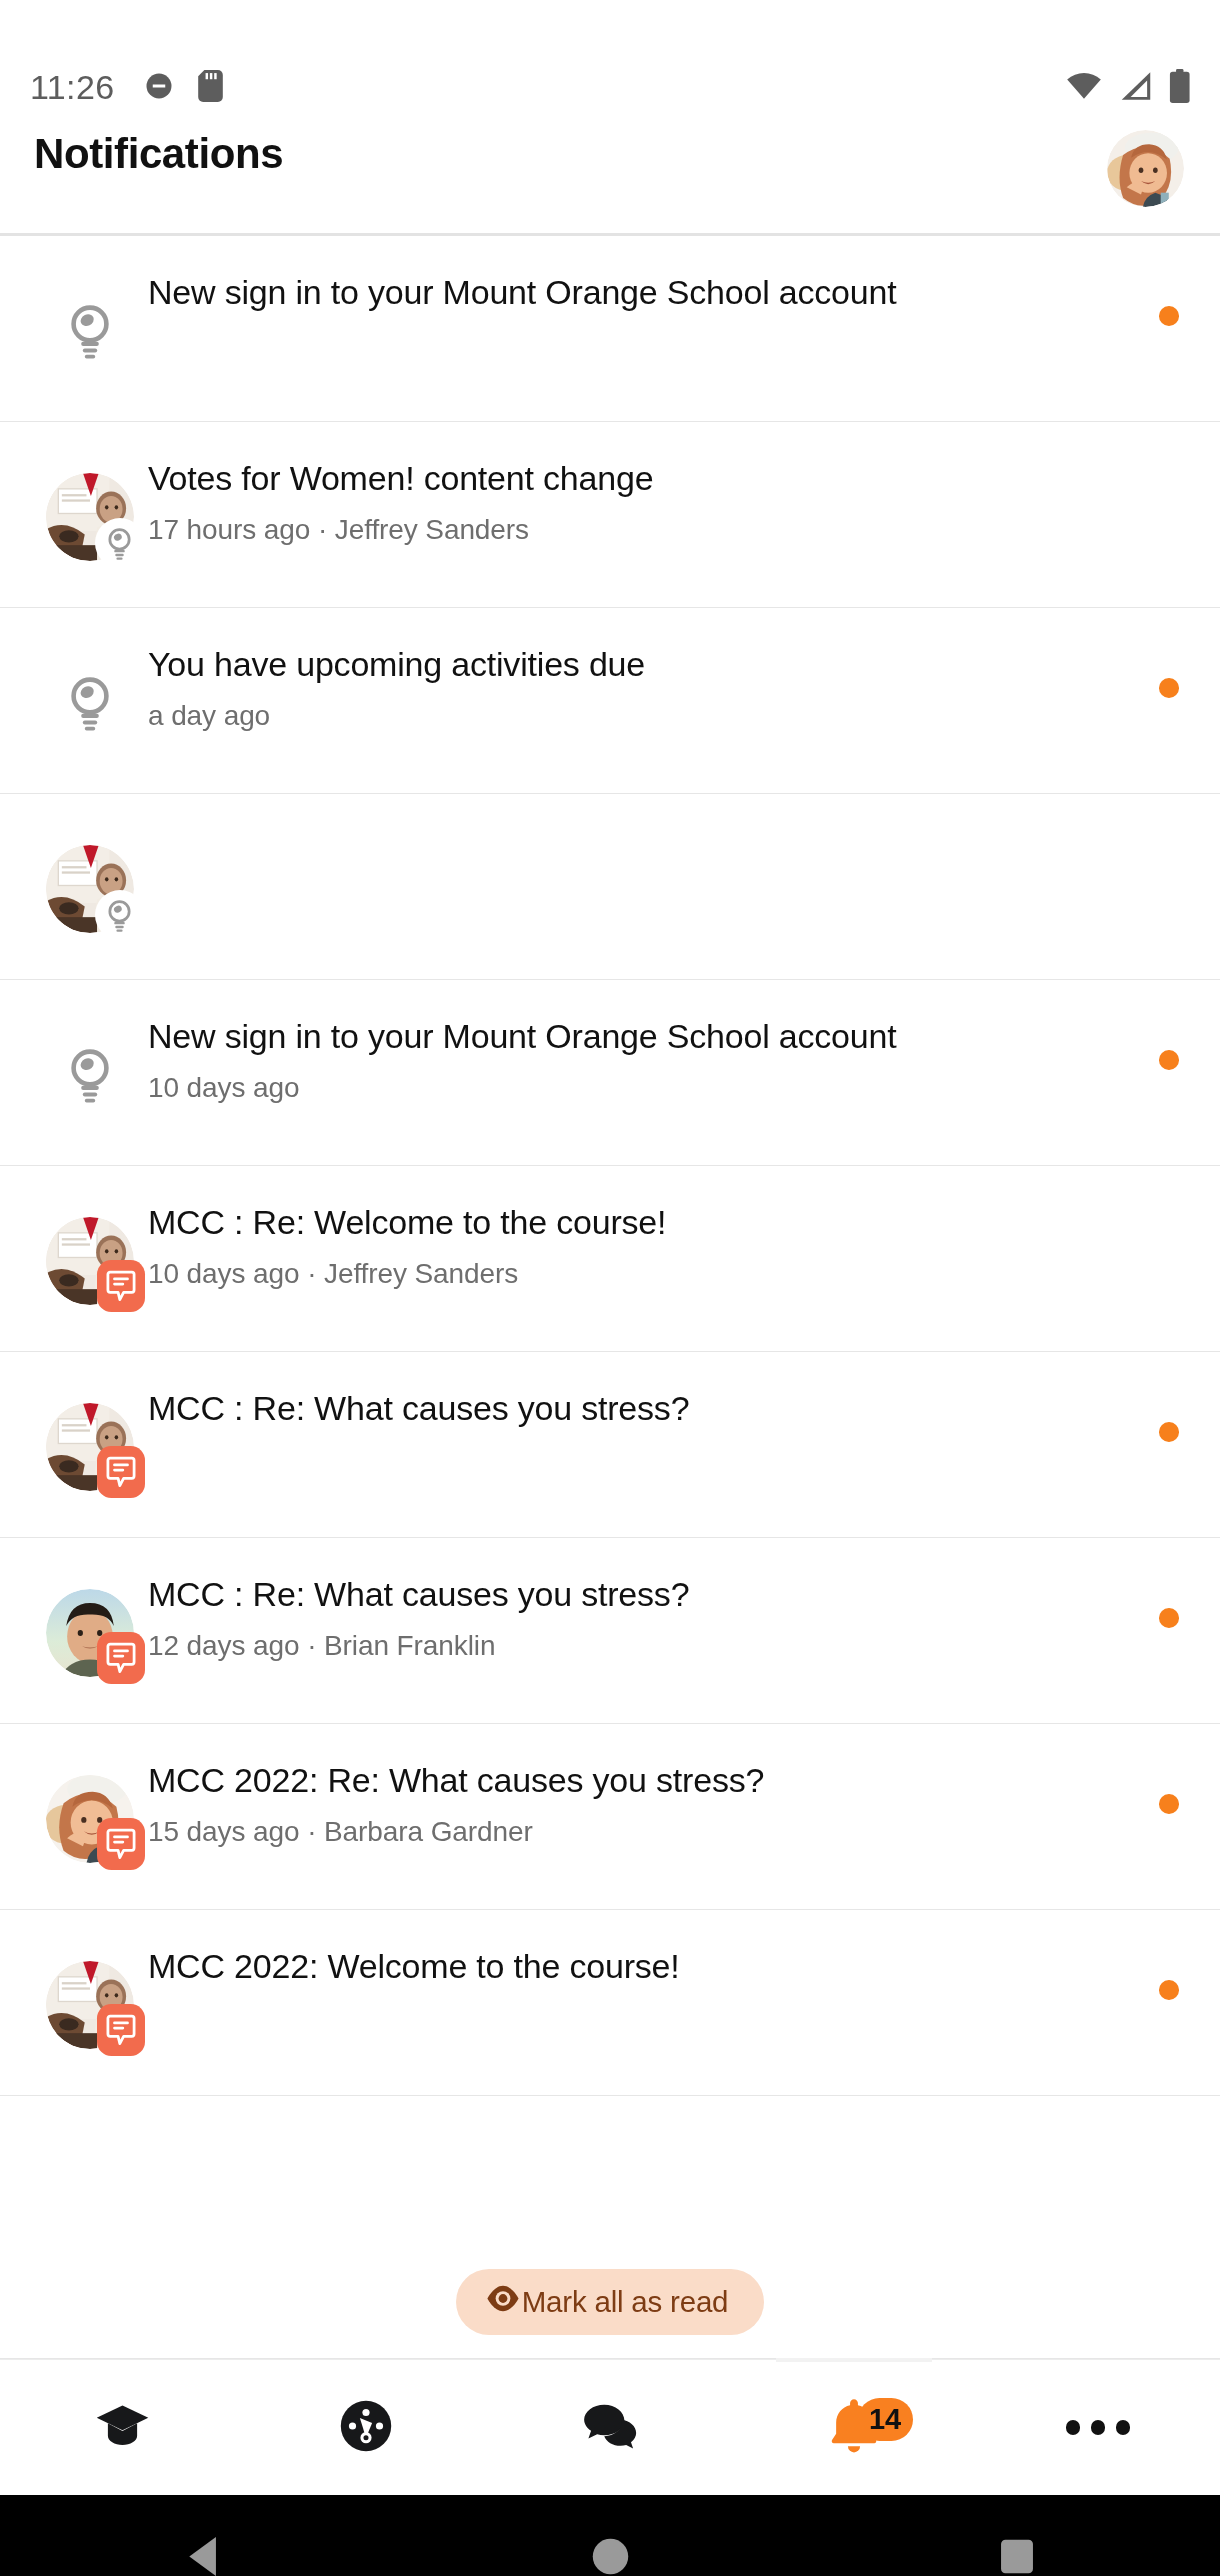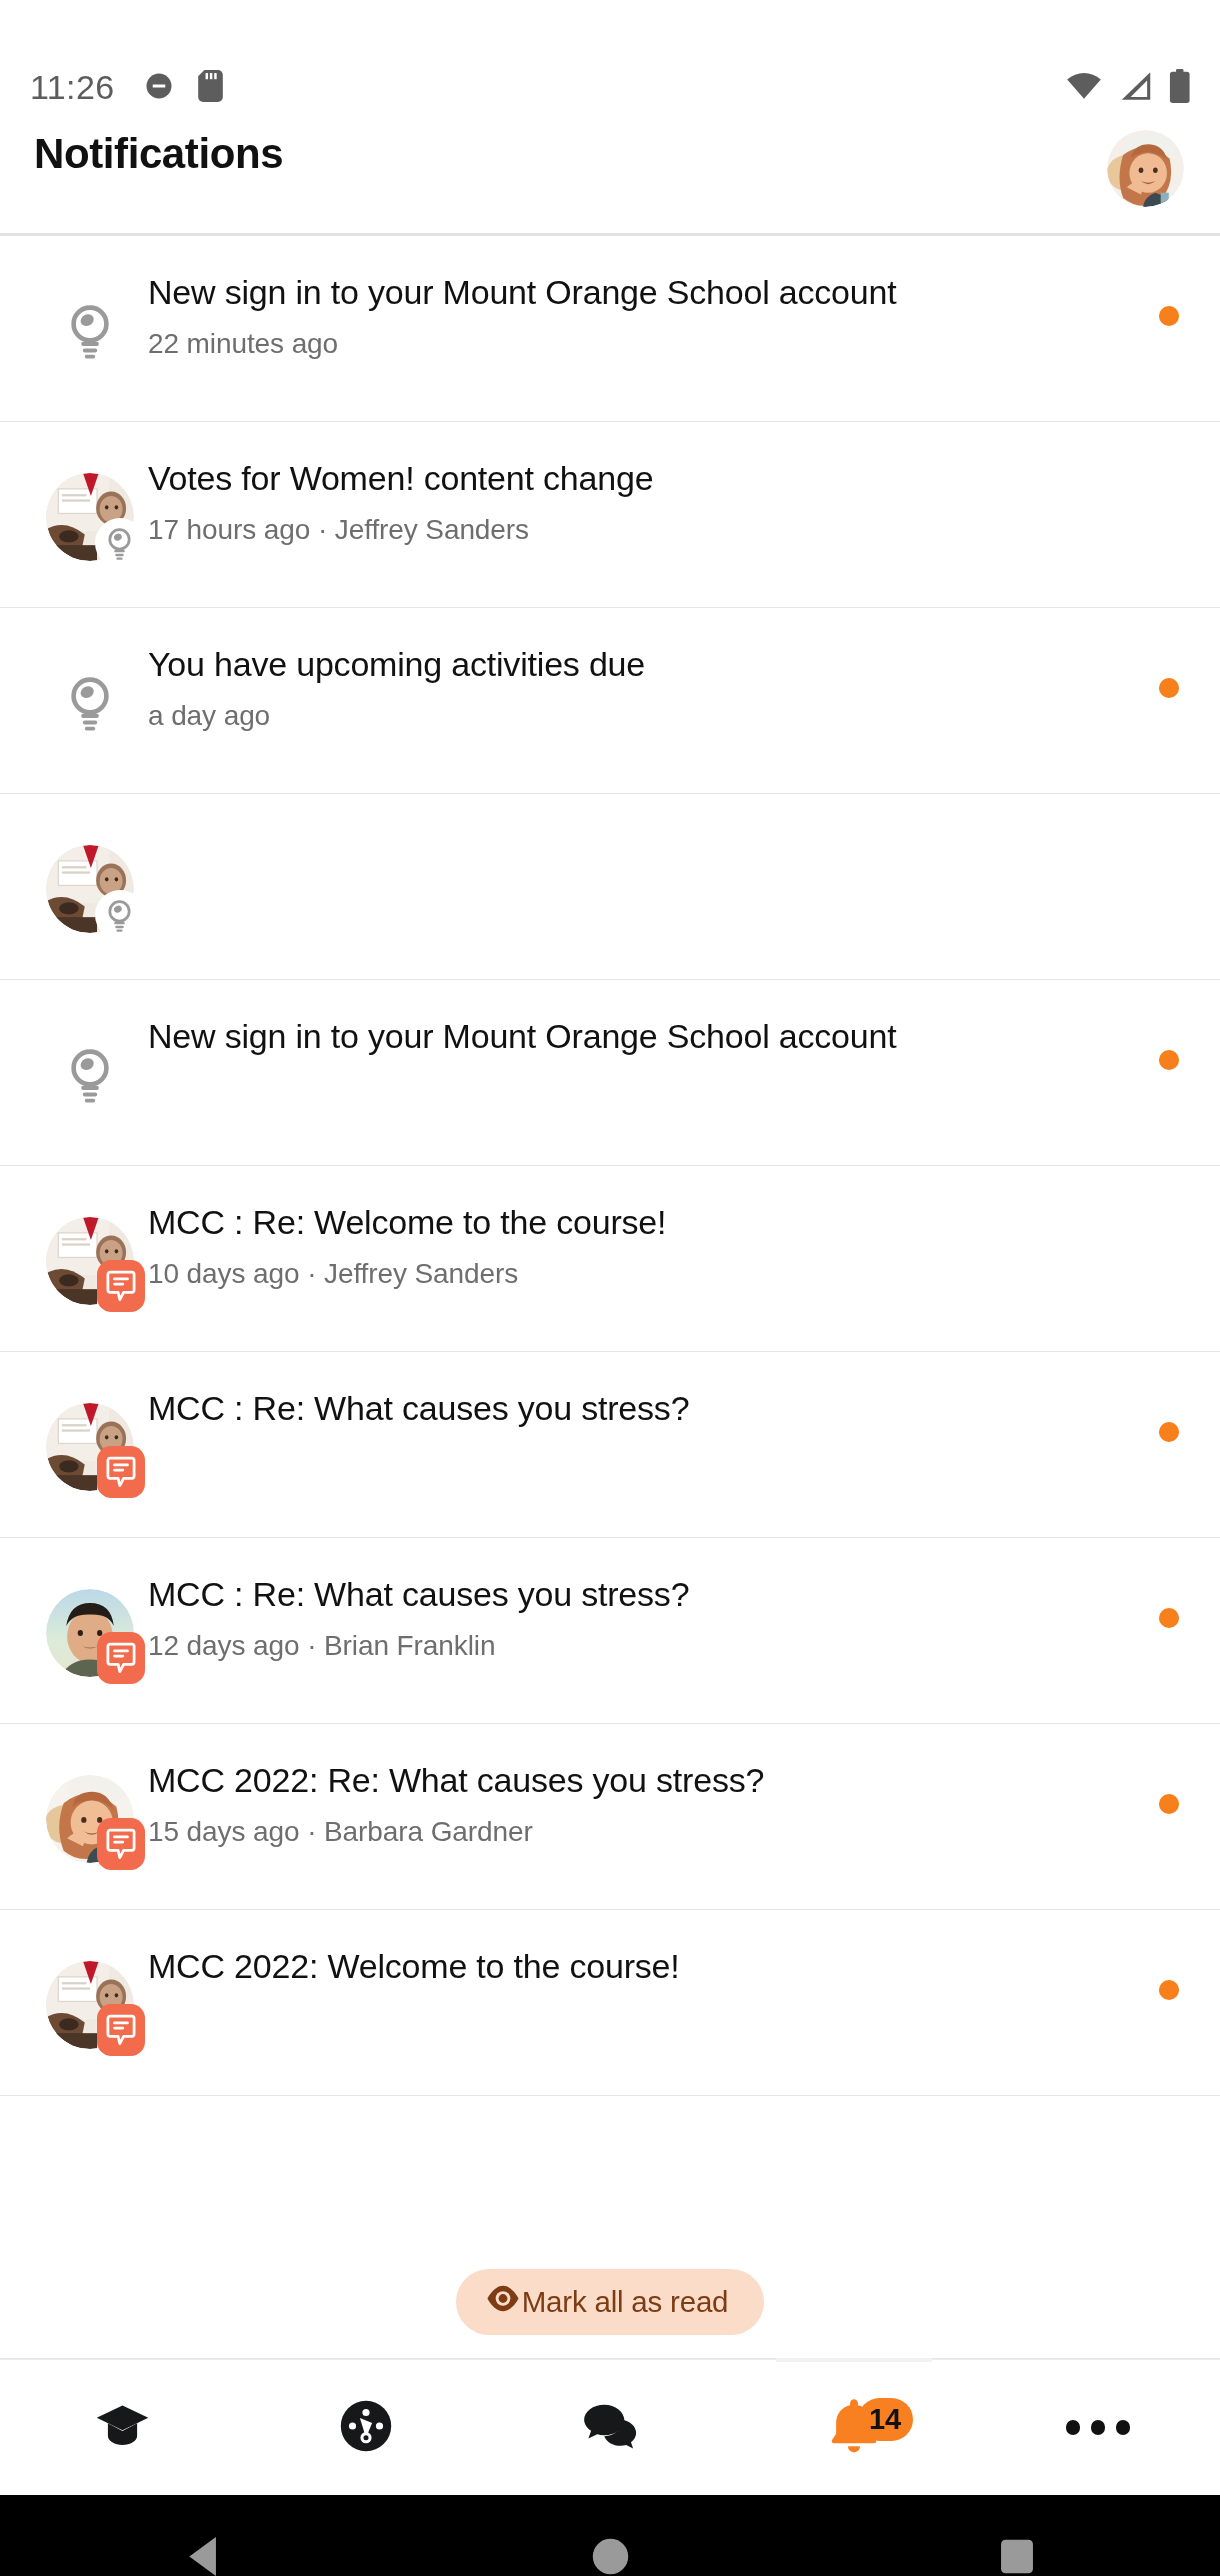"22 minutes ago" div.nrow-sub { html: <div>22 minutes ago</div> -> none }
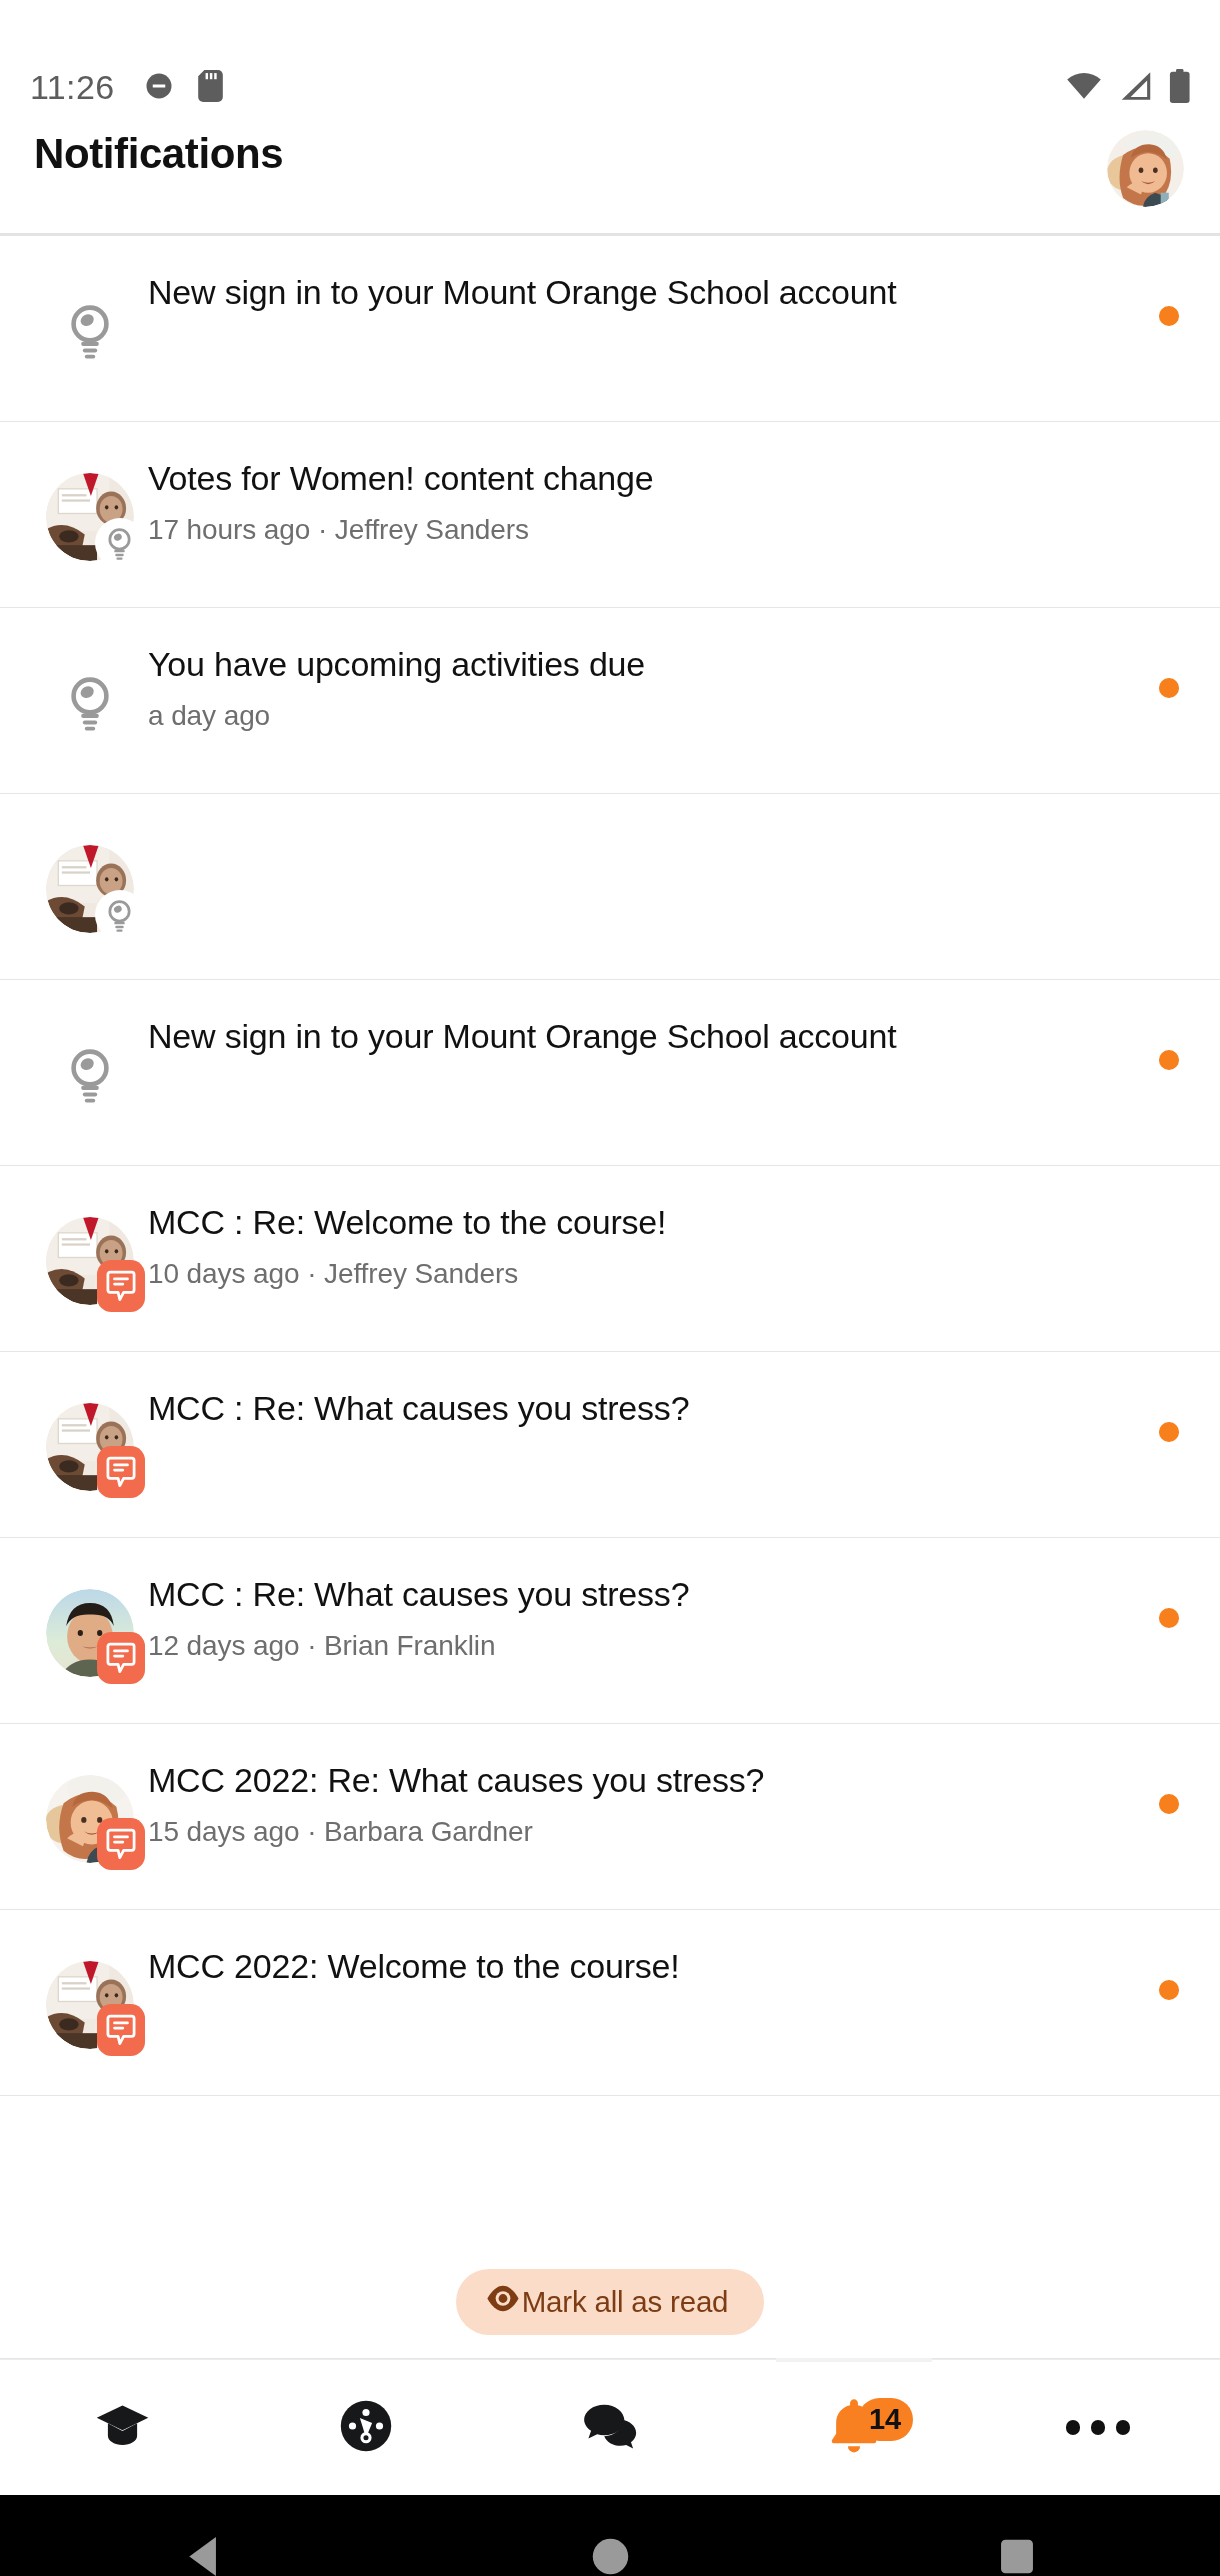"10 days ago" div.nrow-sub { html: none -> <div>10 days ago</div> }
